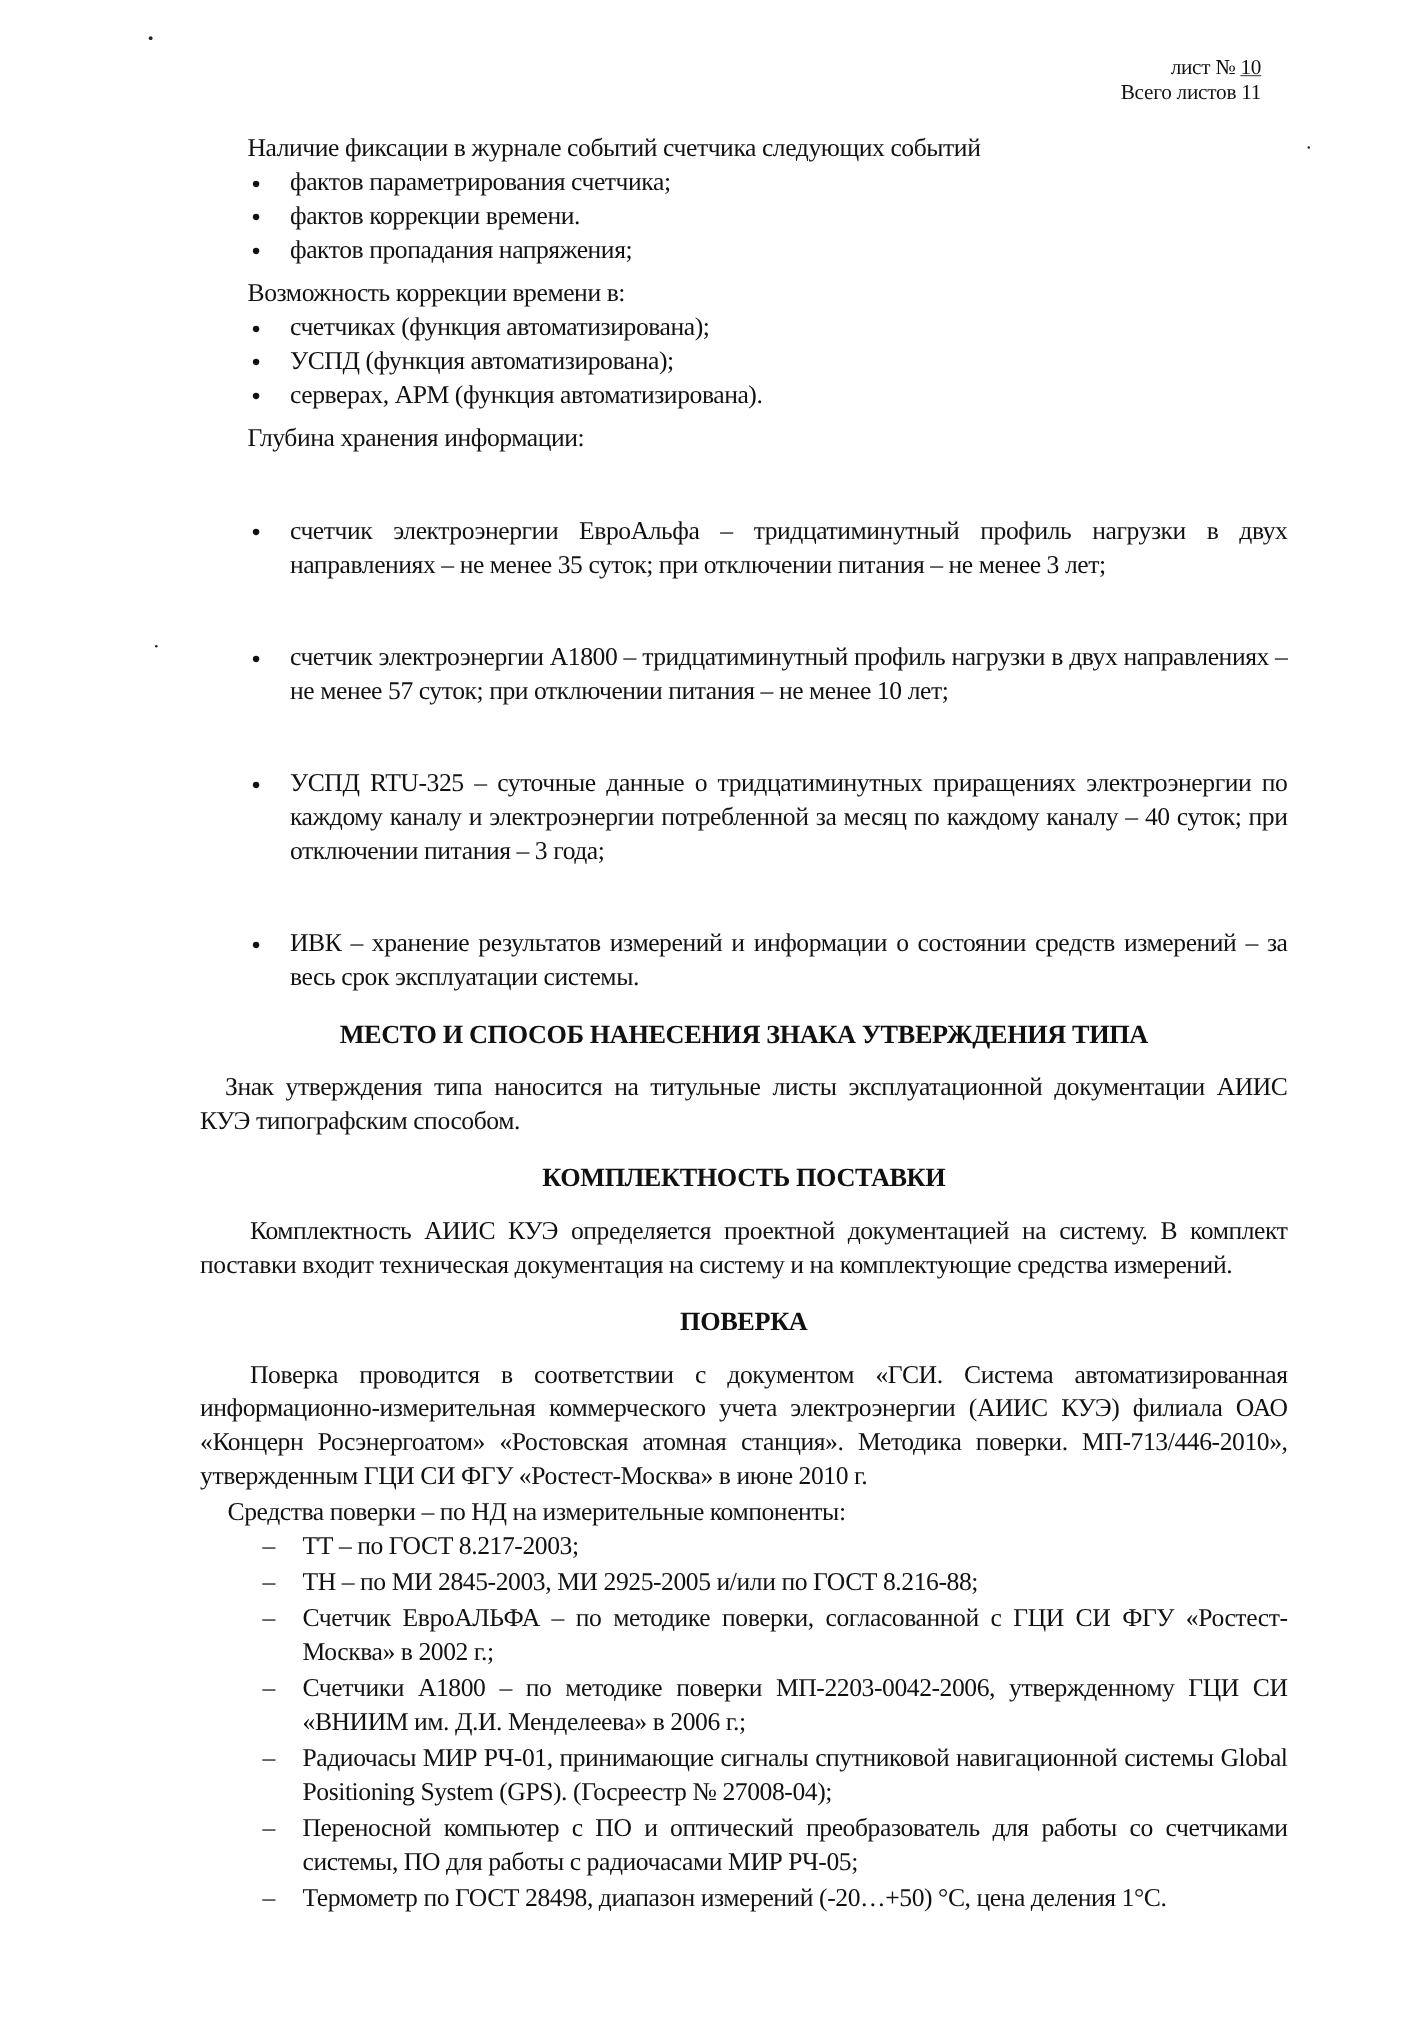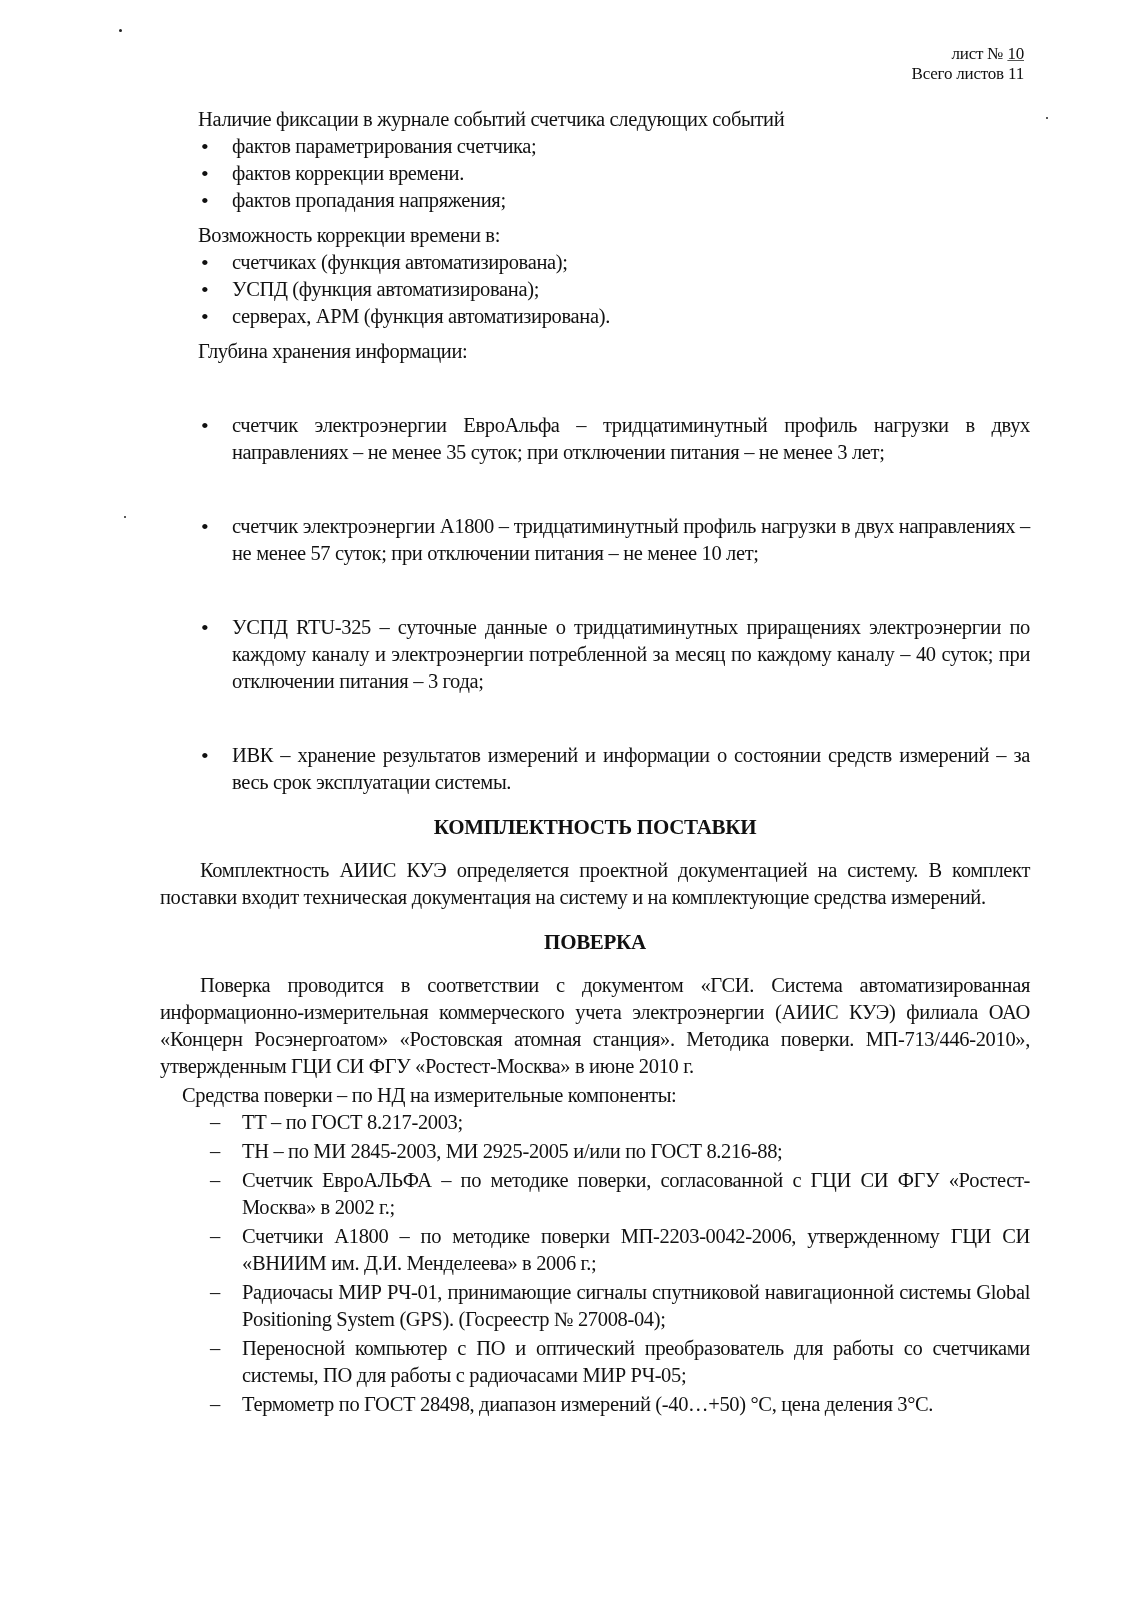"лист № 10" .header { right: 118px -> 133px }
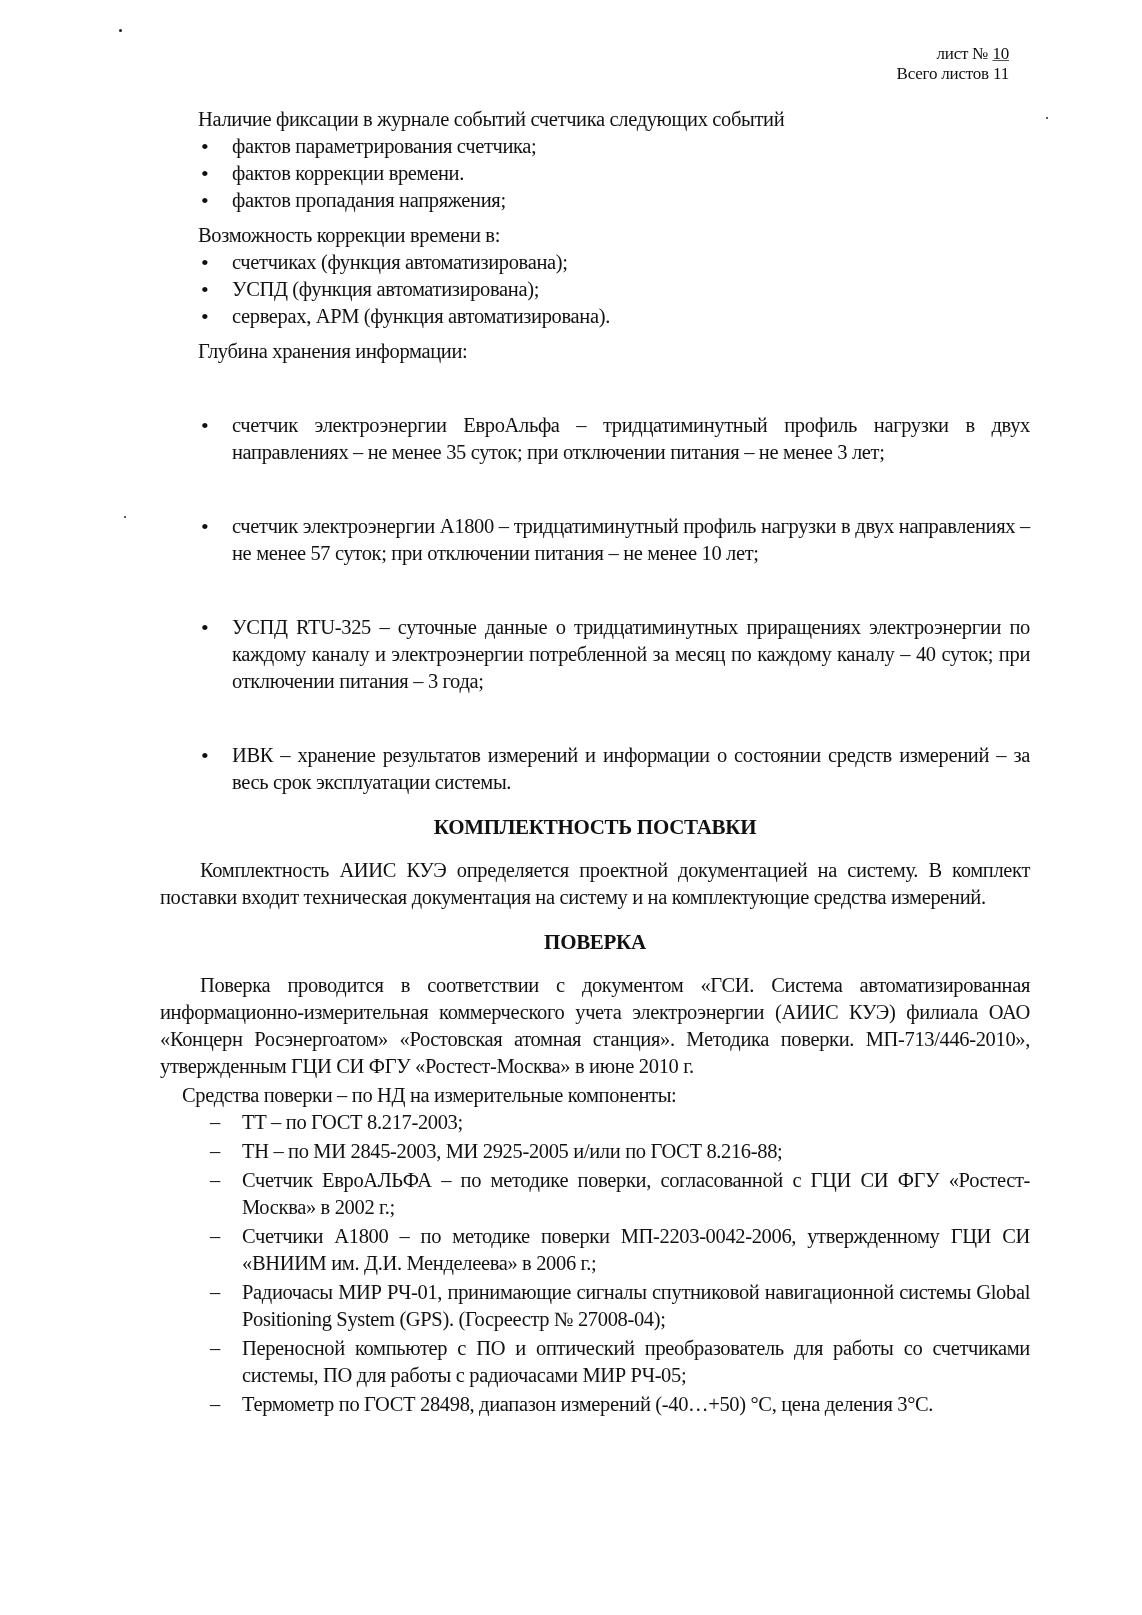"МЕСТО И СПОСОБ НАНЕСЕНИЯ ЗНАКА" h2 { html: none -> <h2>МЕСТО И СПОСОБ НАНЕСЕНИЯ ЗНАКА УТВЕРЖДЕНИЯ ТИПА</h2> }
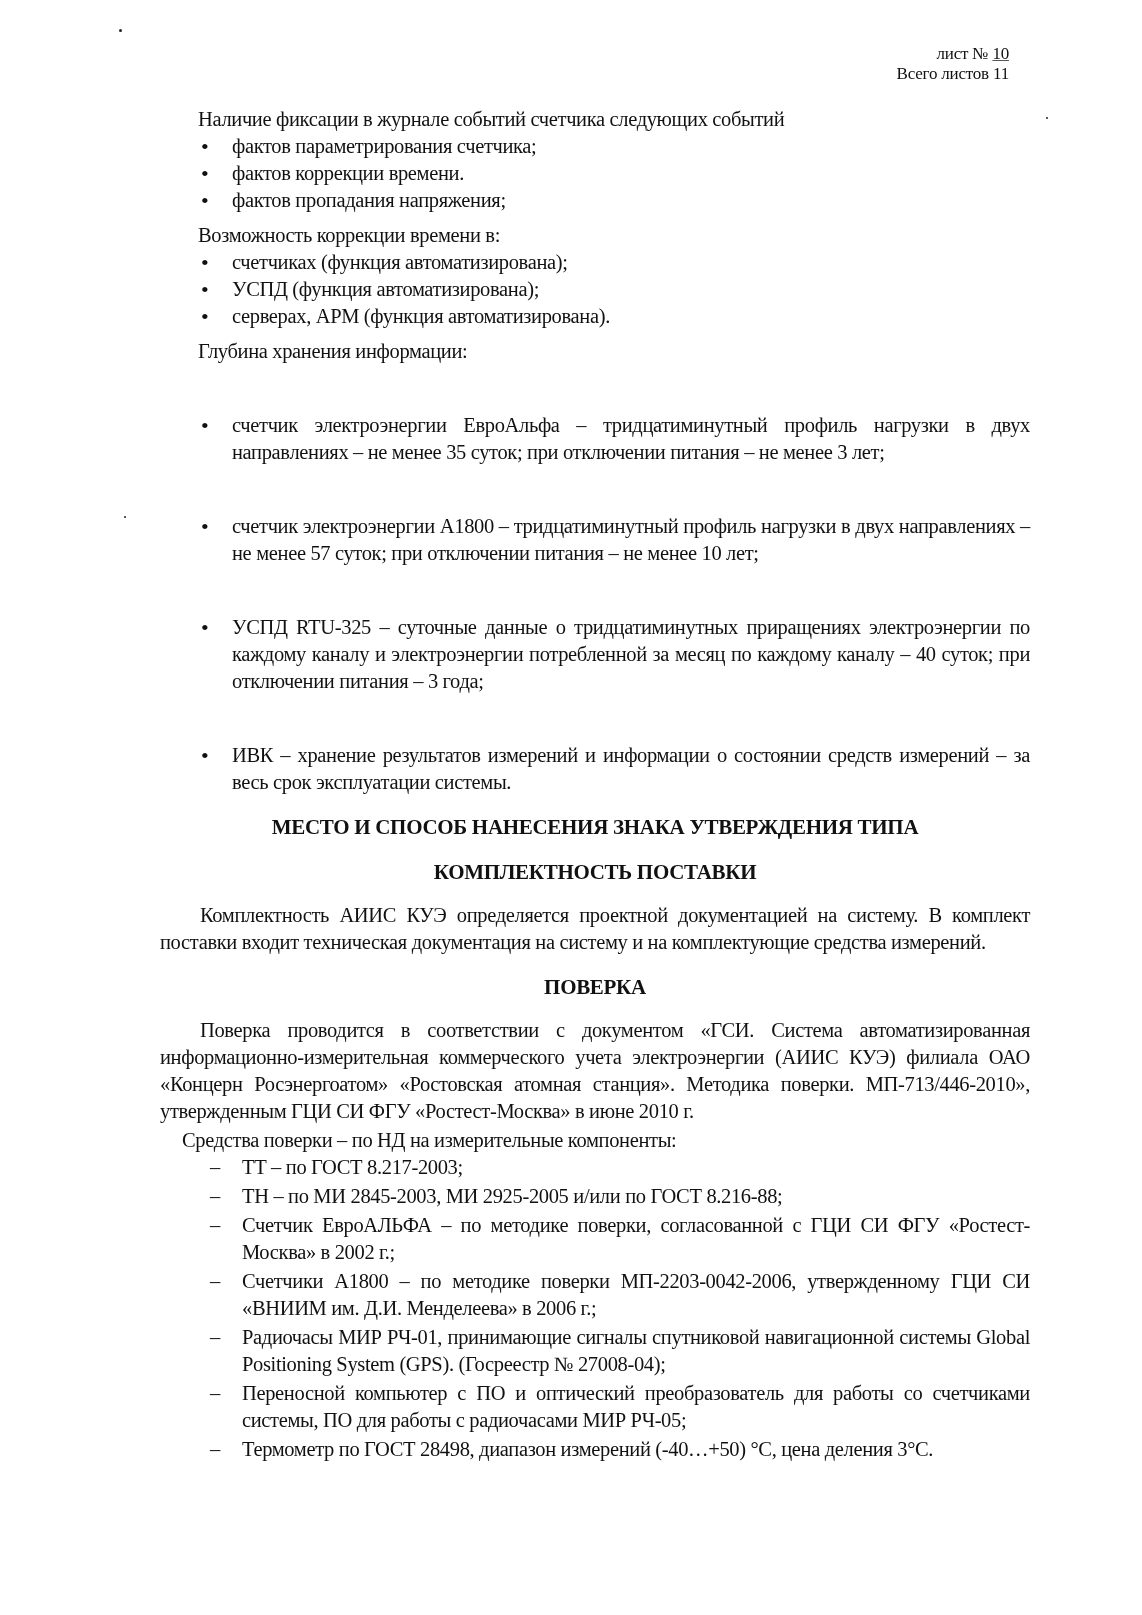"Знак утверждения типа наносится на" p.just { html: none -> <p>Знак утверждения типа наносится на титульные листы эксплуатационной документации АИИС КУЭ типографским способом.</p> }
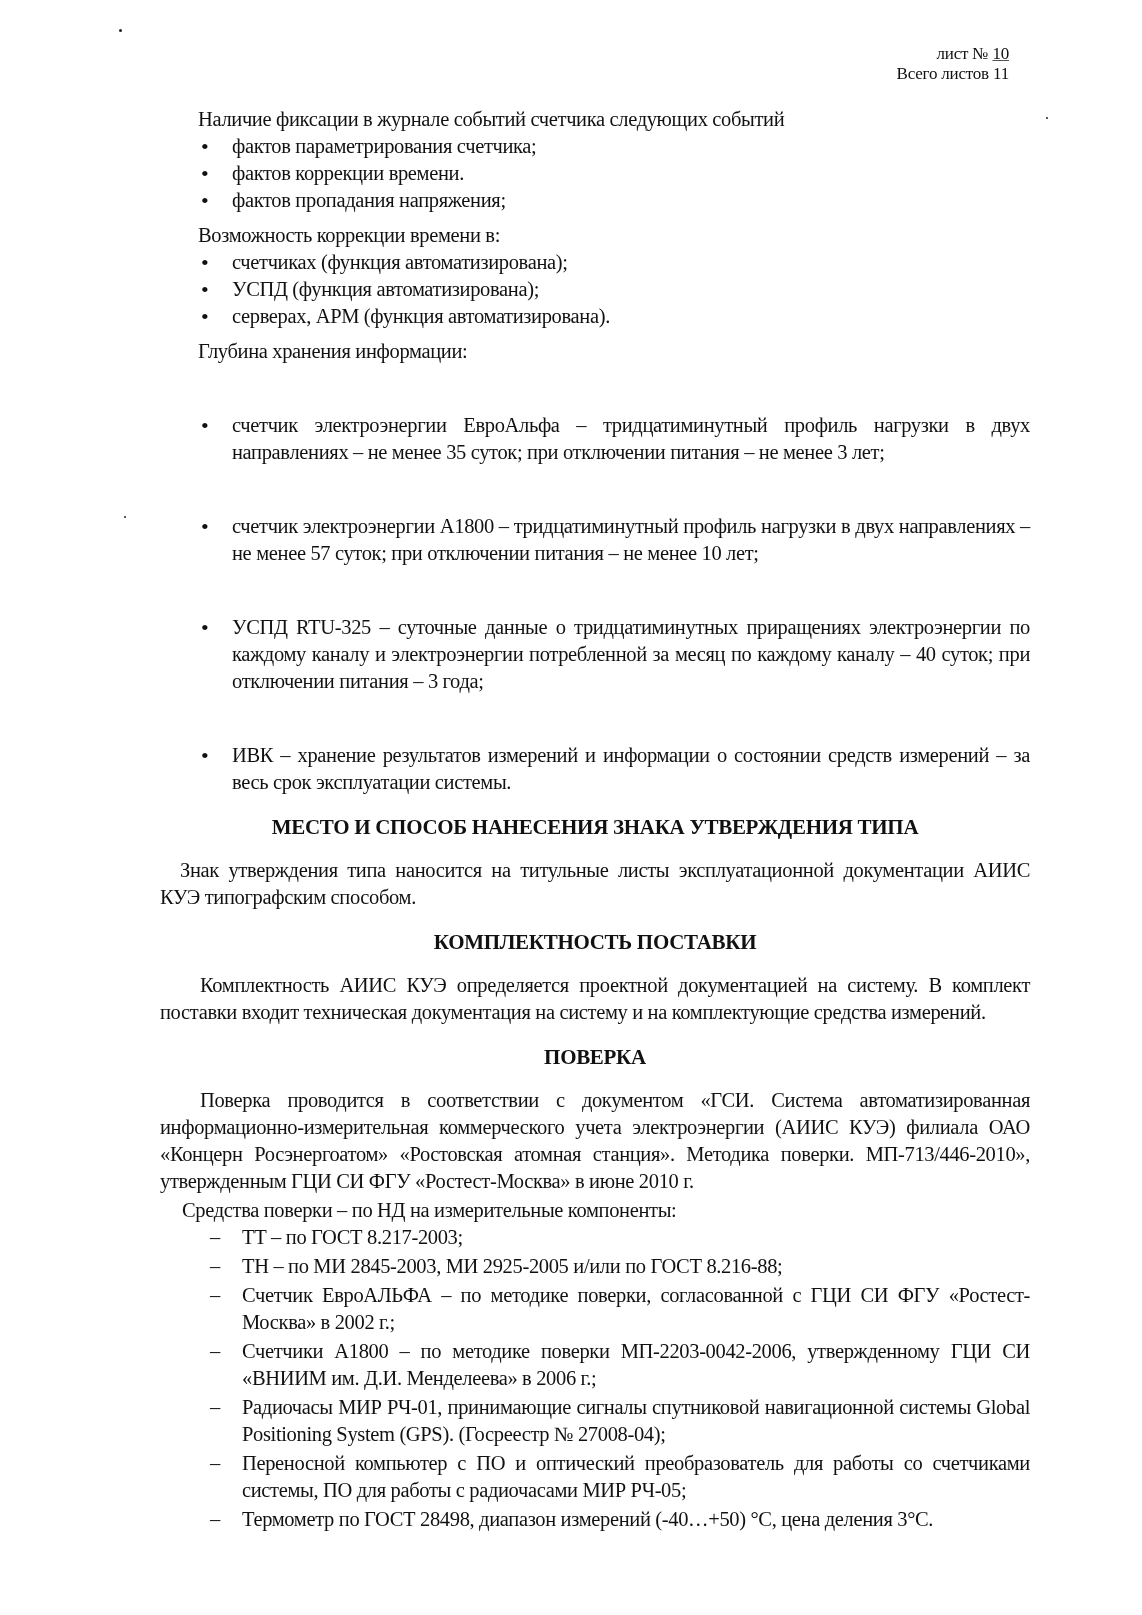"Термометр по ГОСТ 28498, диапазон" li { text: -40…+50) °С, цена деления 3 -> -20…+50) °С, цена деления 1 }
